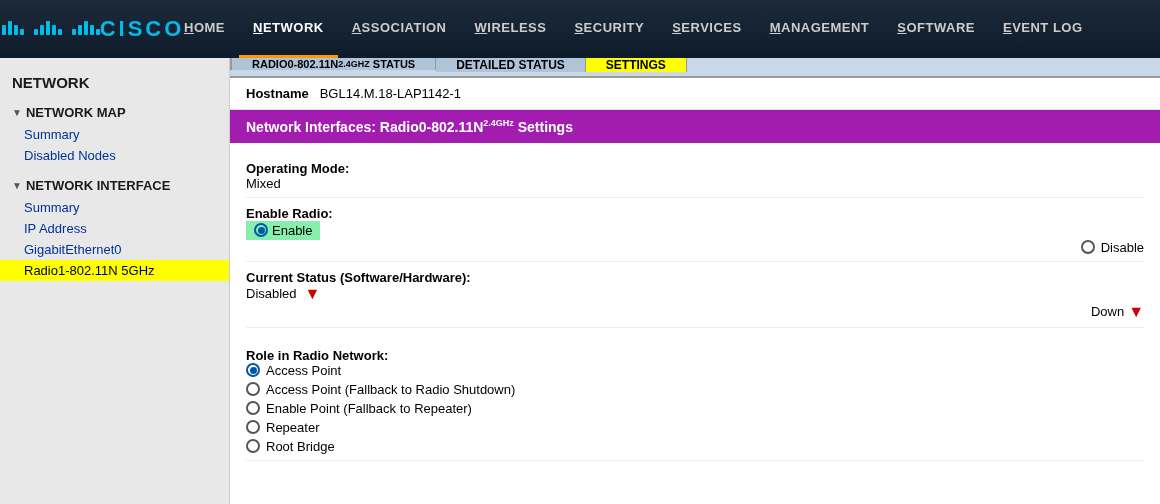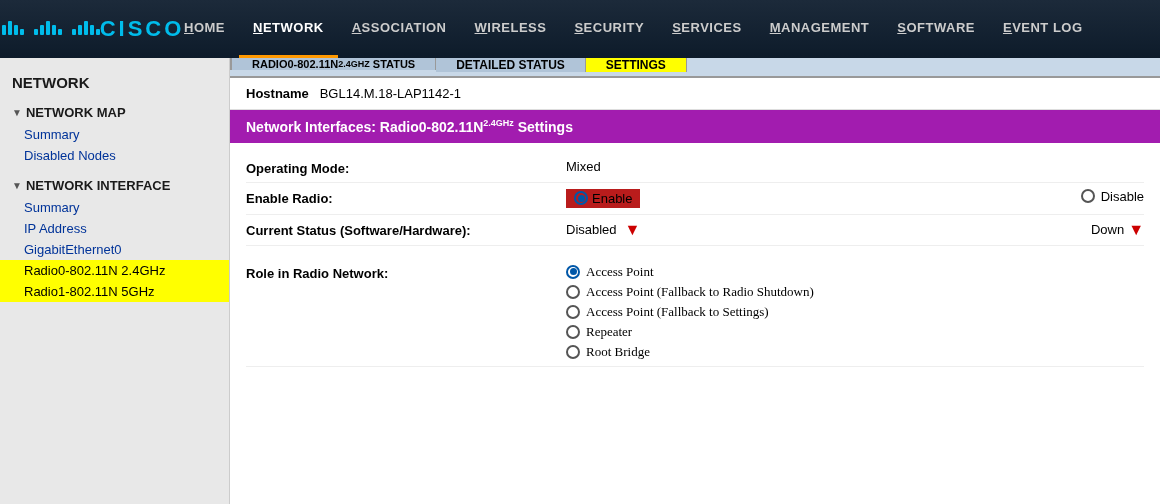"Operating Mode:" .form-row { flex-direction: none -> column }
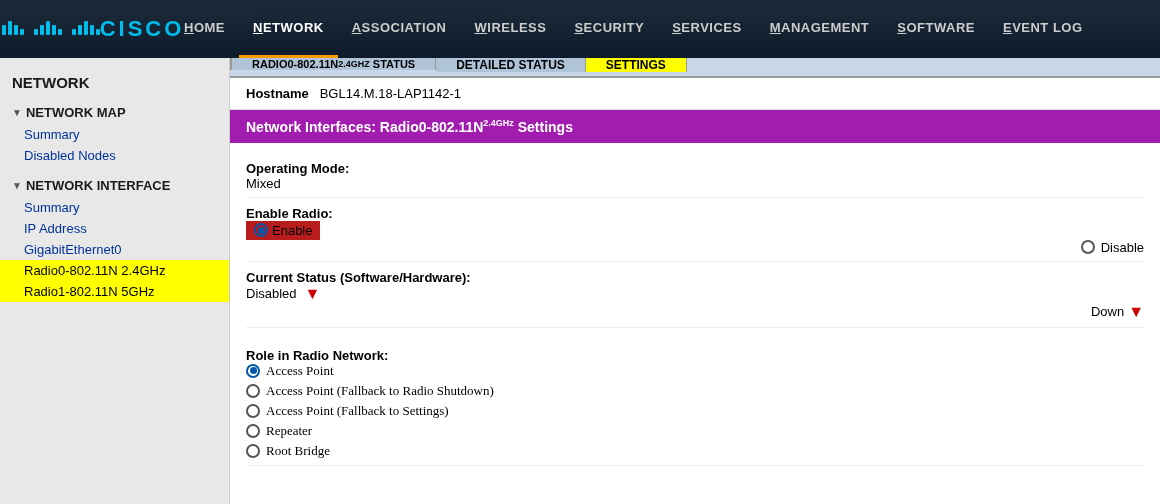"Enable" .enable-highlight { background: #b91c1c -> #86efac }
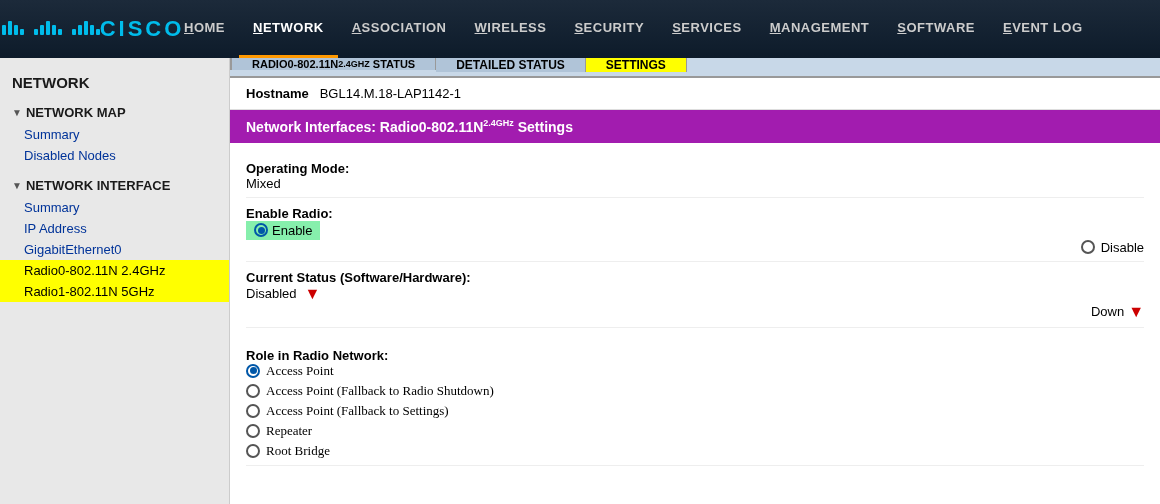"Radio0-802.11N 2.4GHz" div.sidebar-item { html: <div>Radio0-802.11N 2.4GHz</div> -> none }
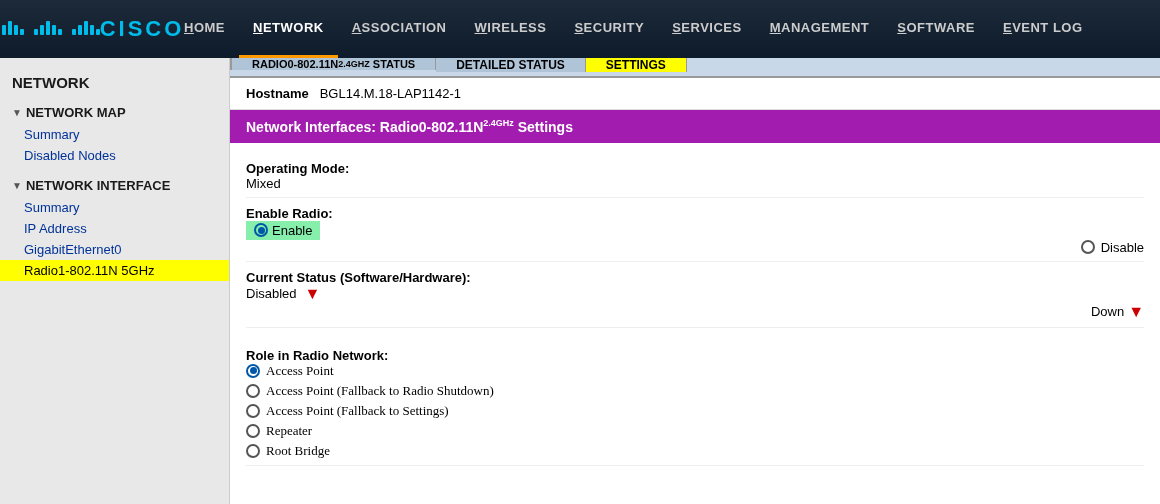"Access Point" .radio-group { font-family: Liberation Serif, serif -> none }
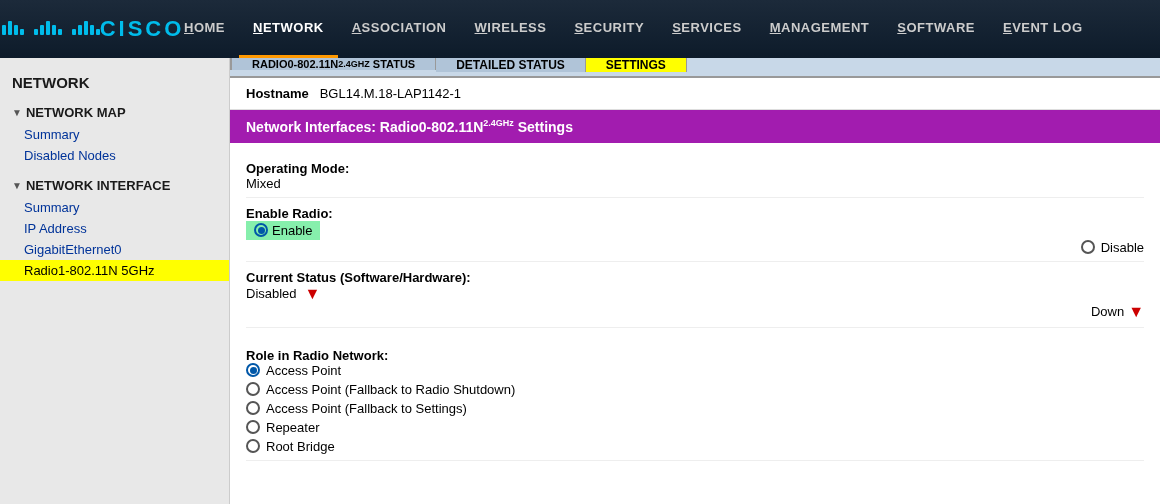"Access Point (Fallback to Settings)" span { text: Access Point (Fallback to Settings -> Enable Point (Fallback to Repeater }
